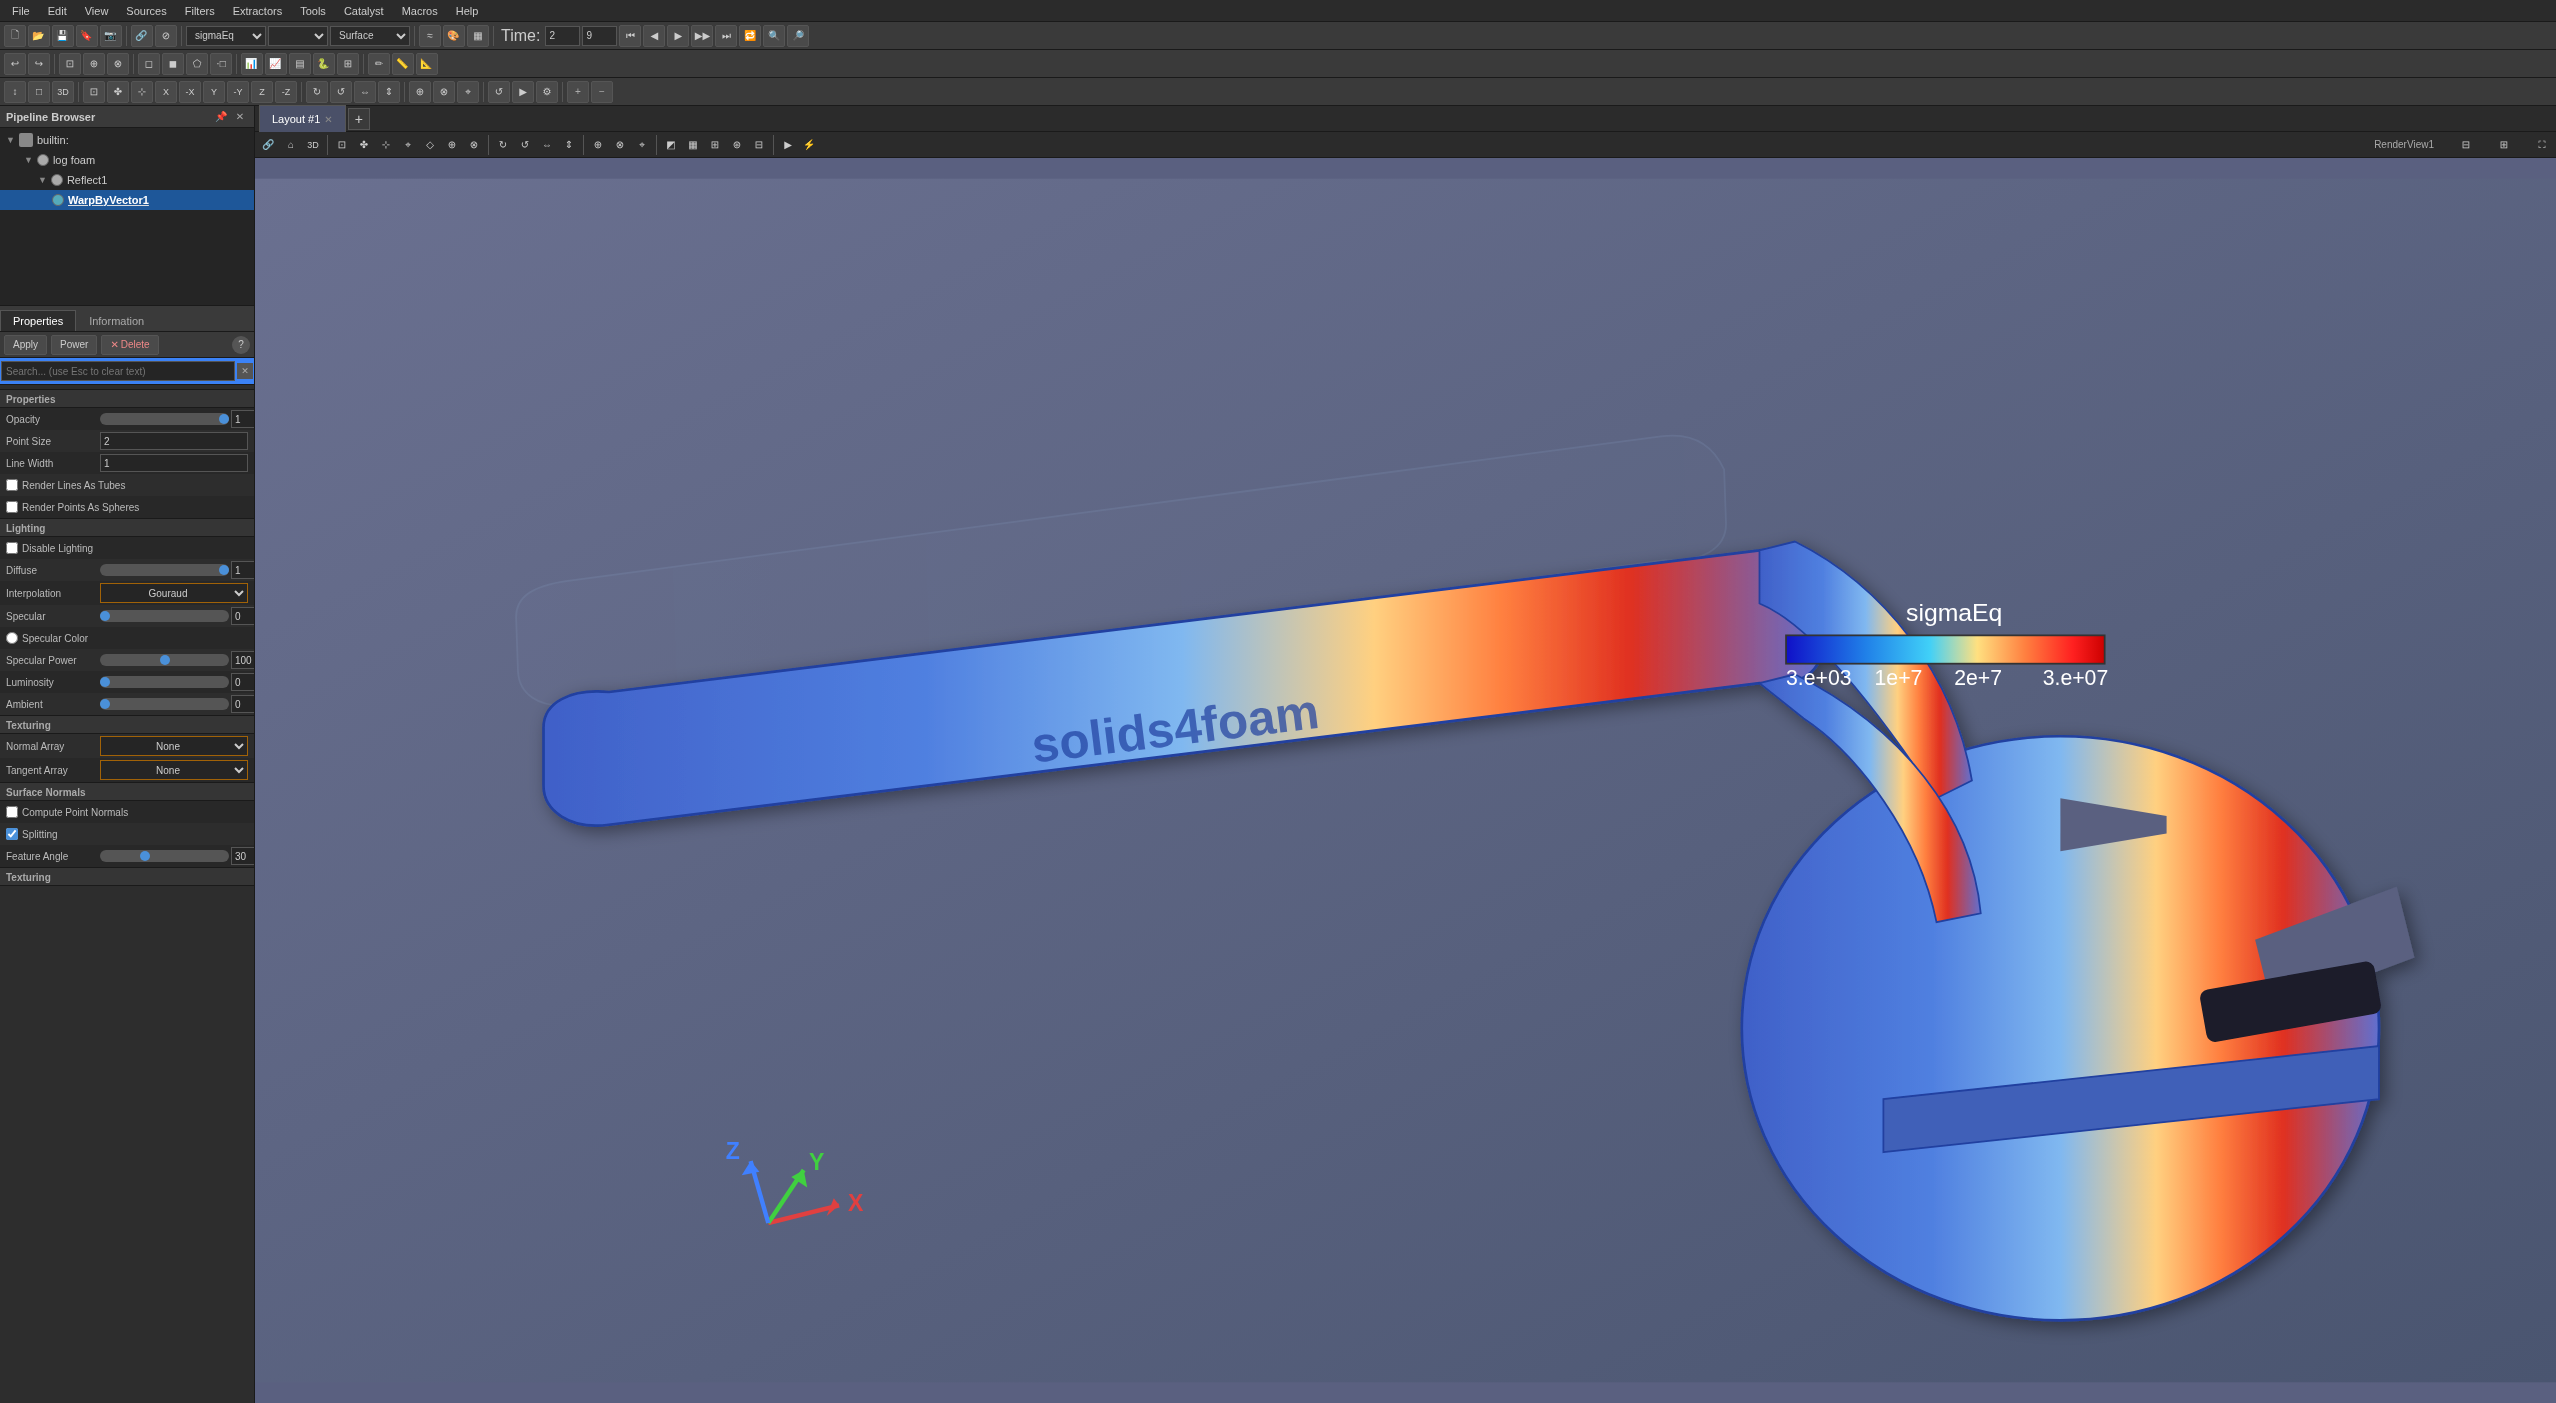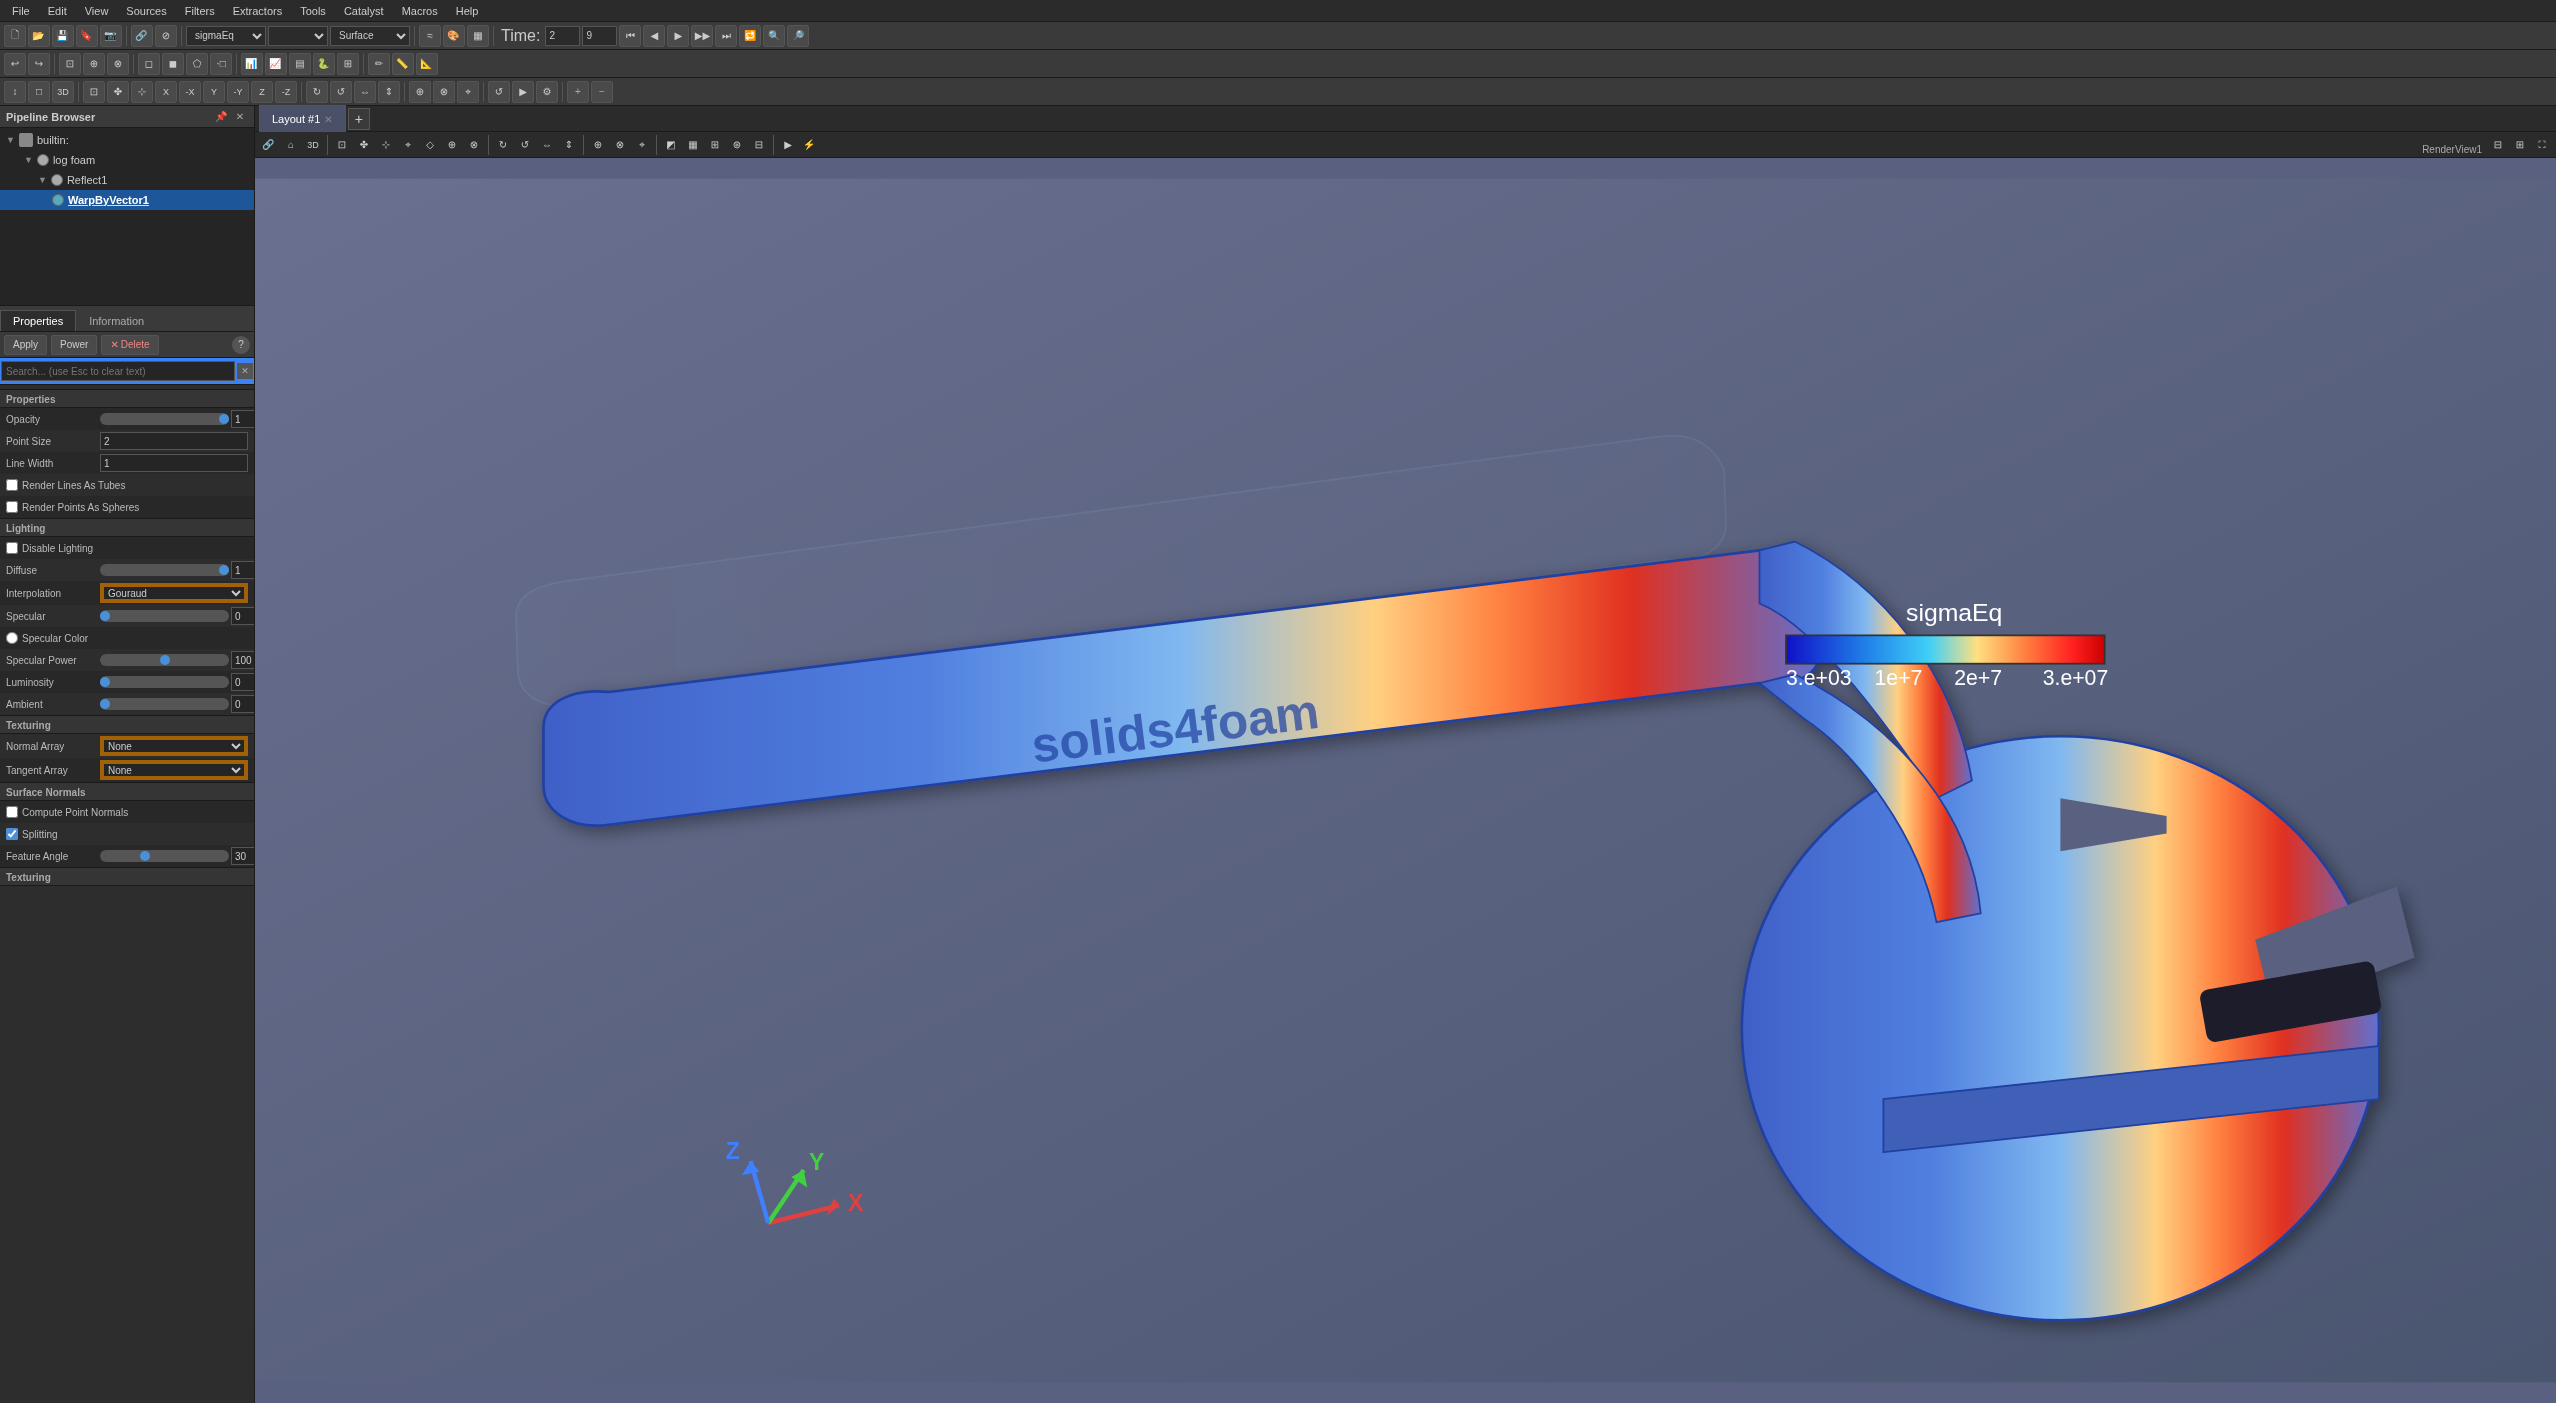"RenderView1" .render-toolbar-right { align-items: flex-end -> center; gap: 2px -> 18px }
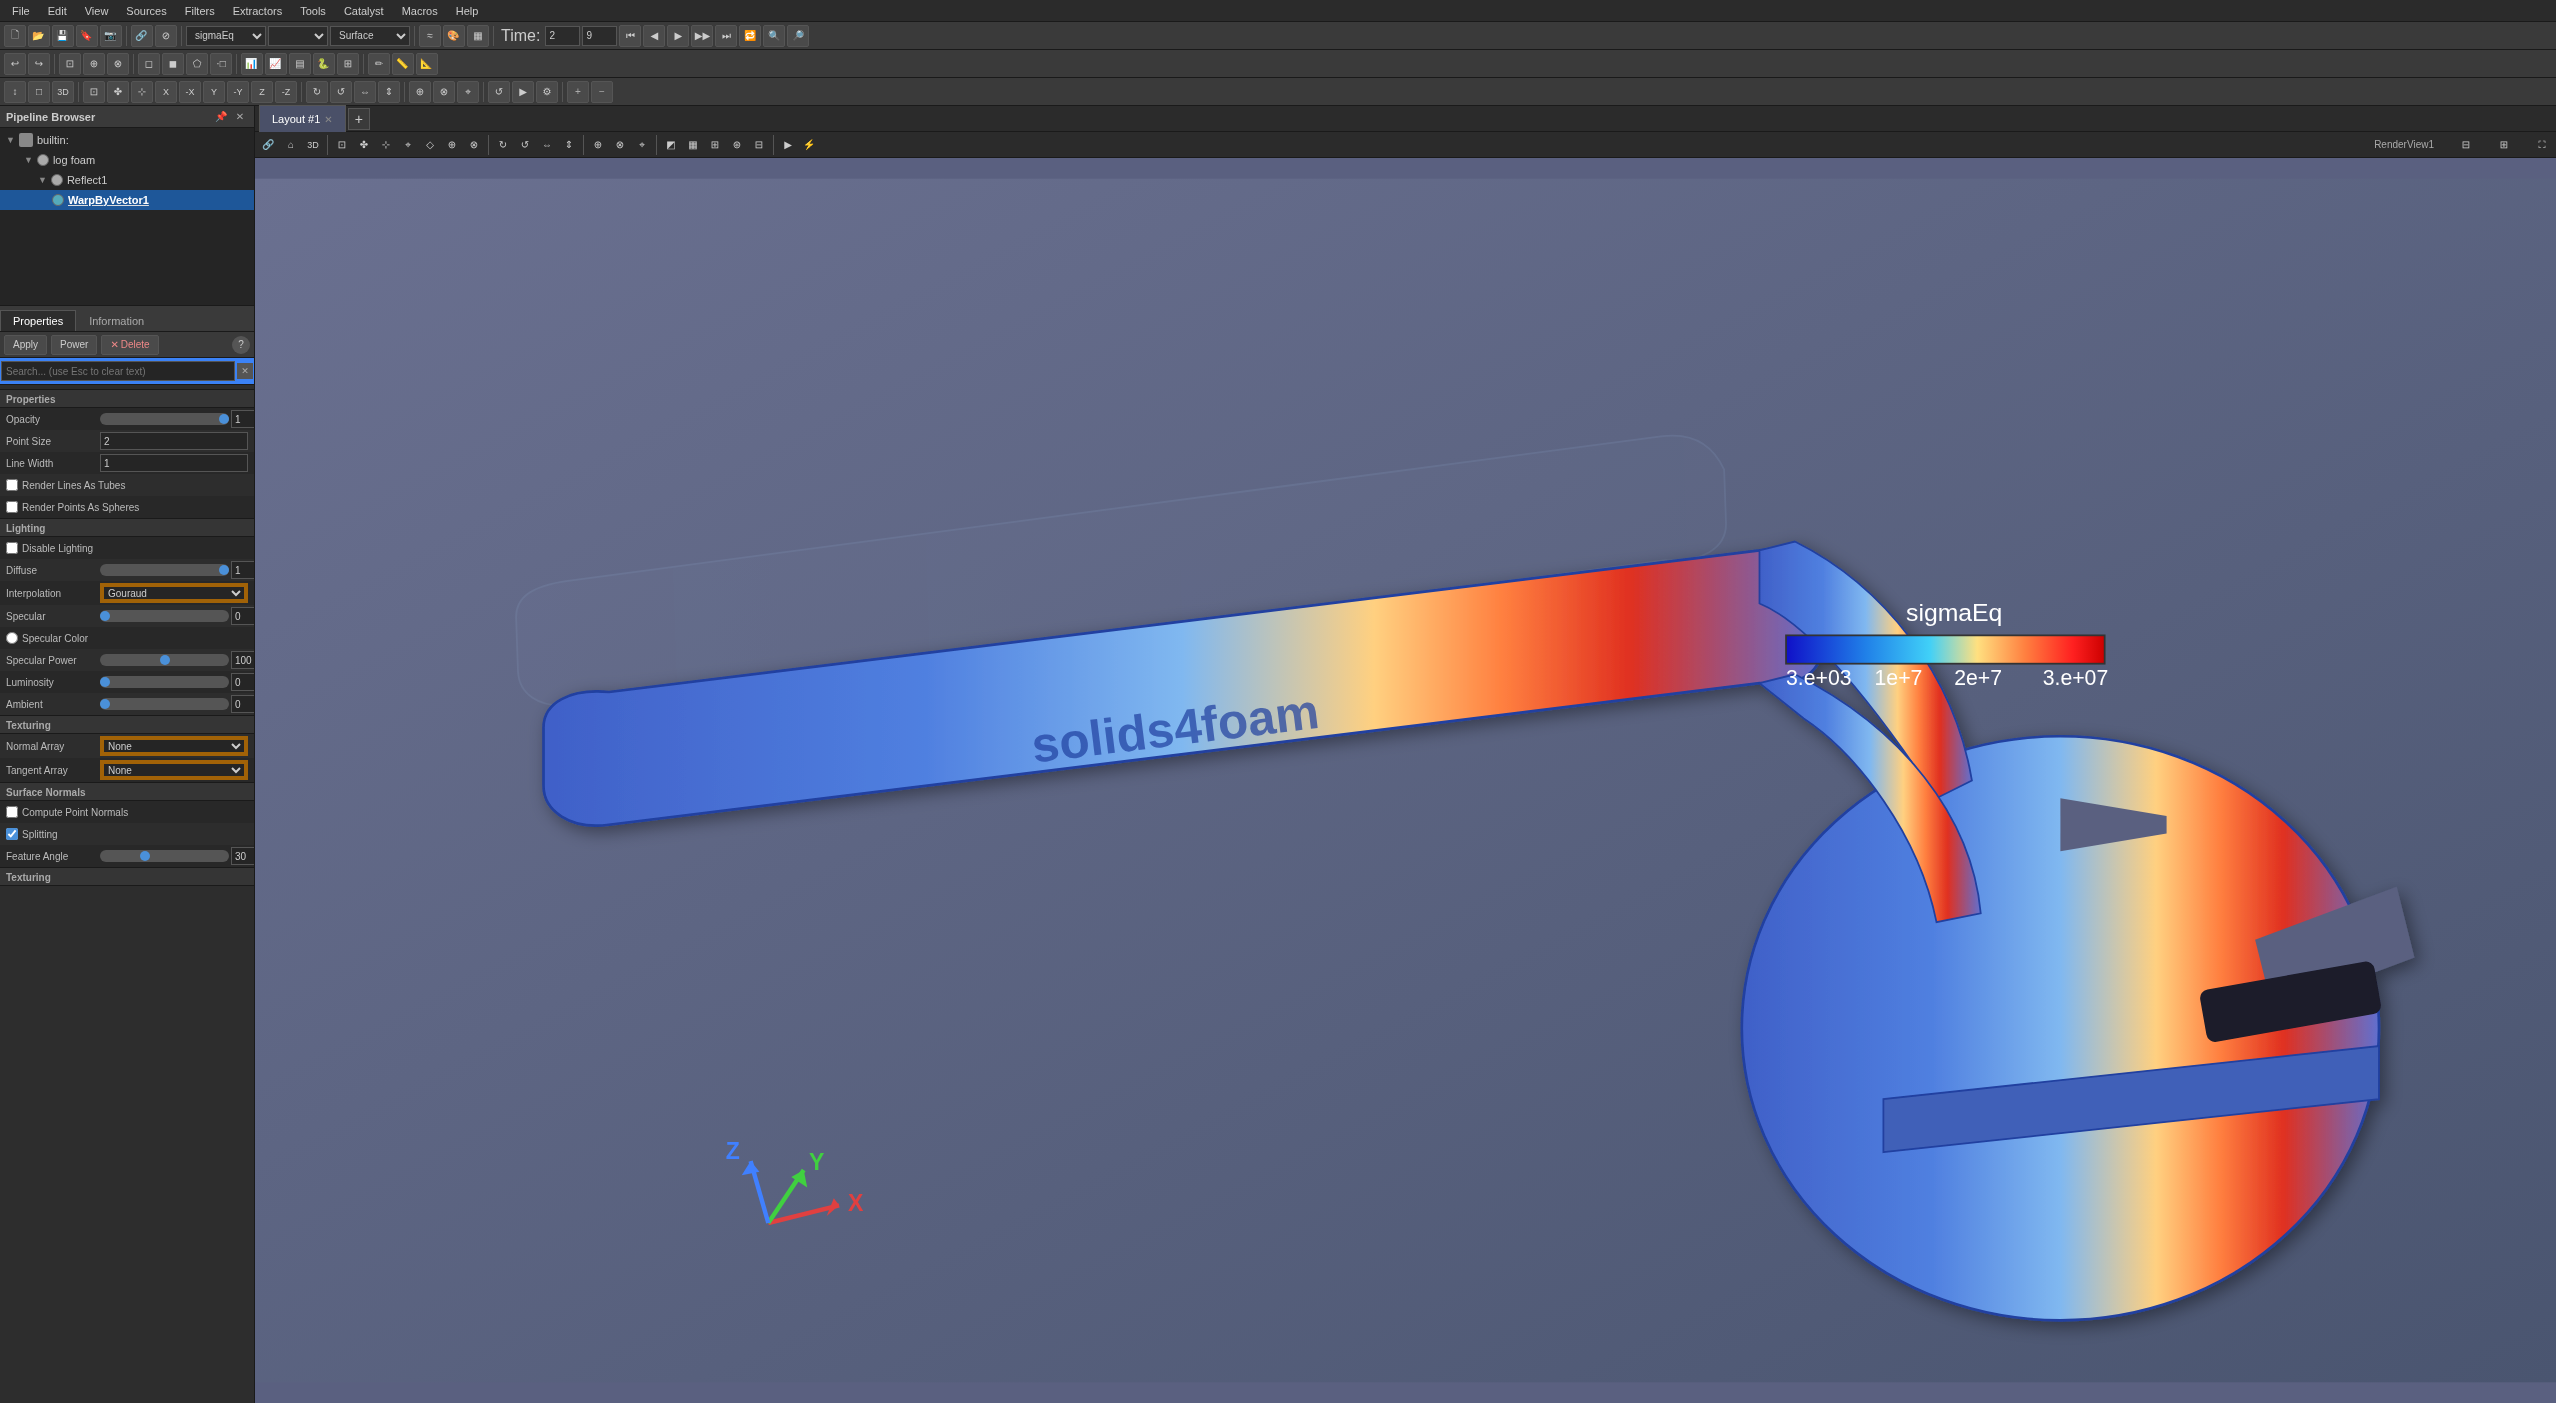"Gouraud" .prop-select { border: 4px solid #a16207 -> 1px solid #a16207; text-align: none -> center }
